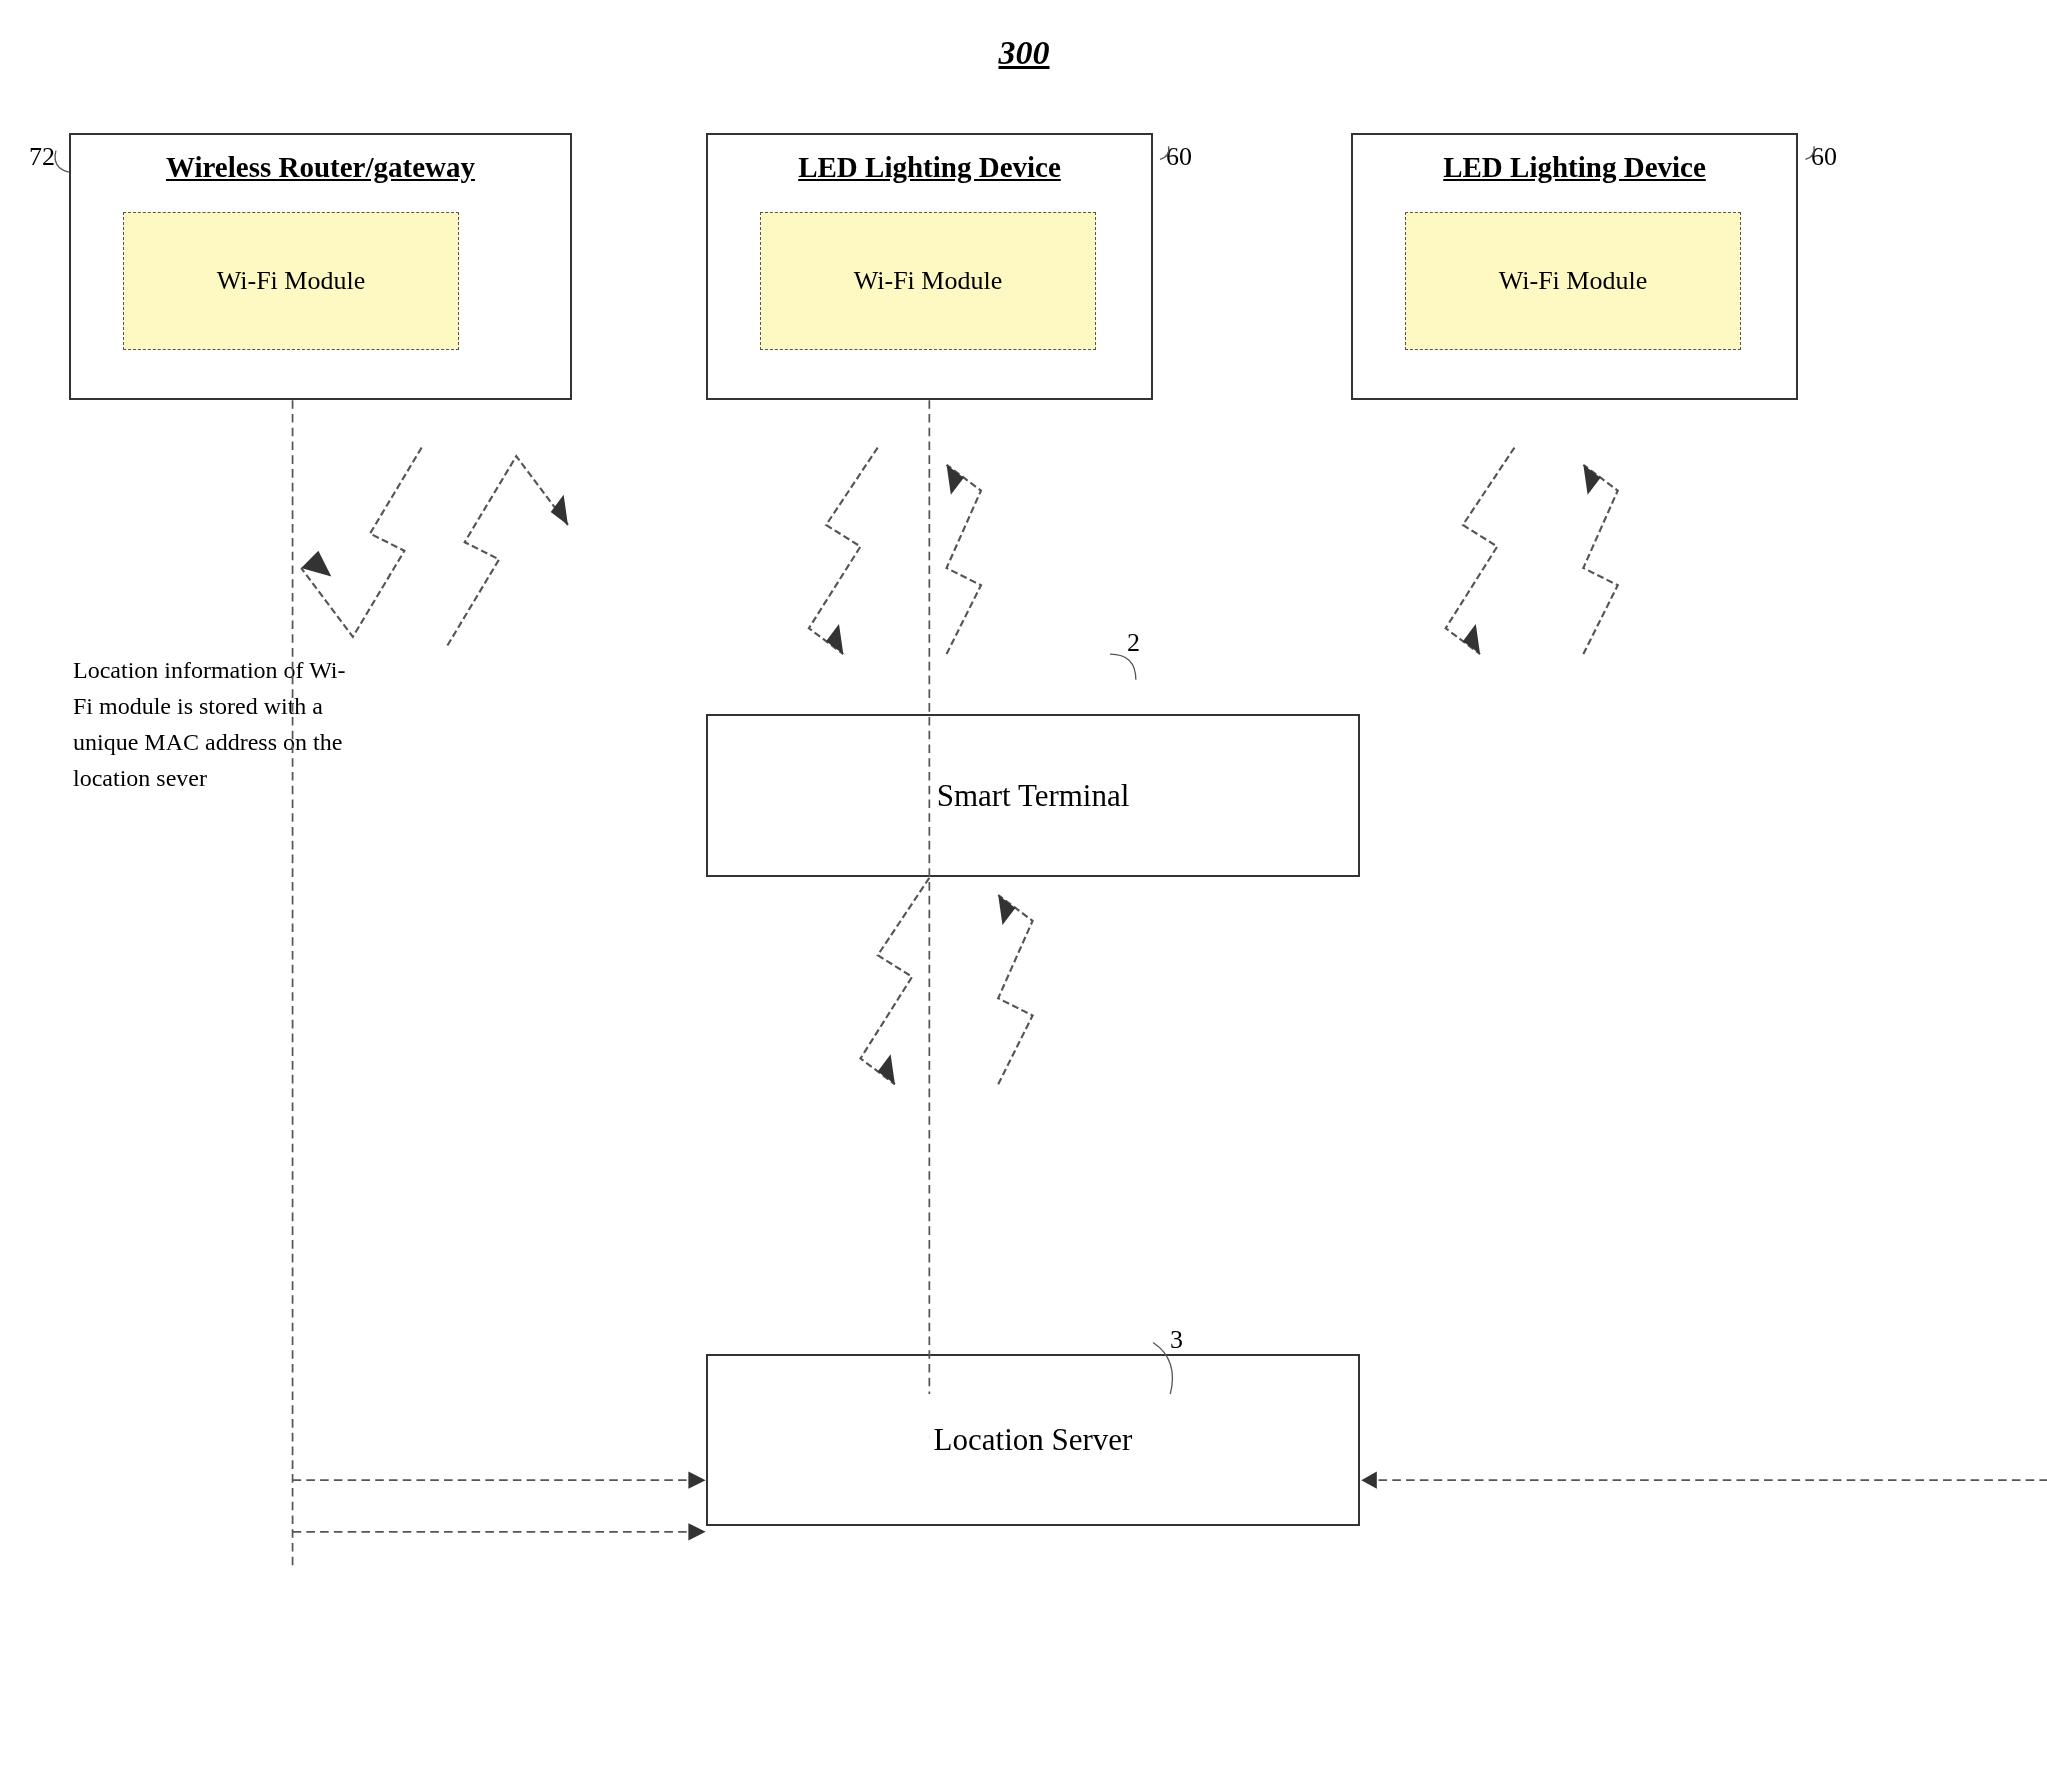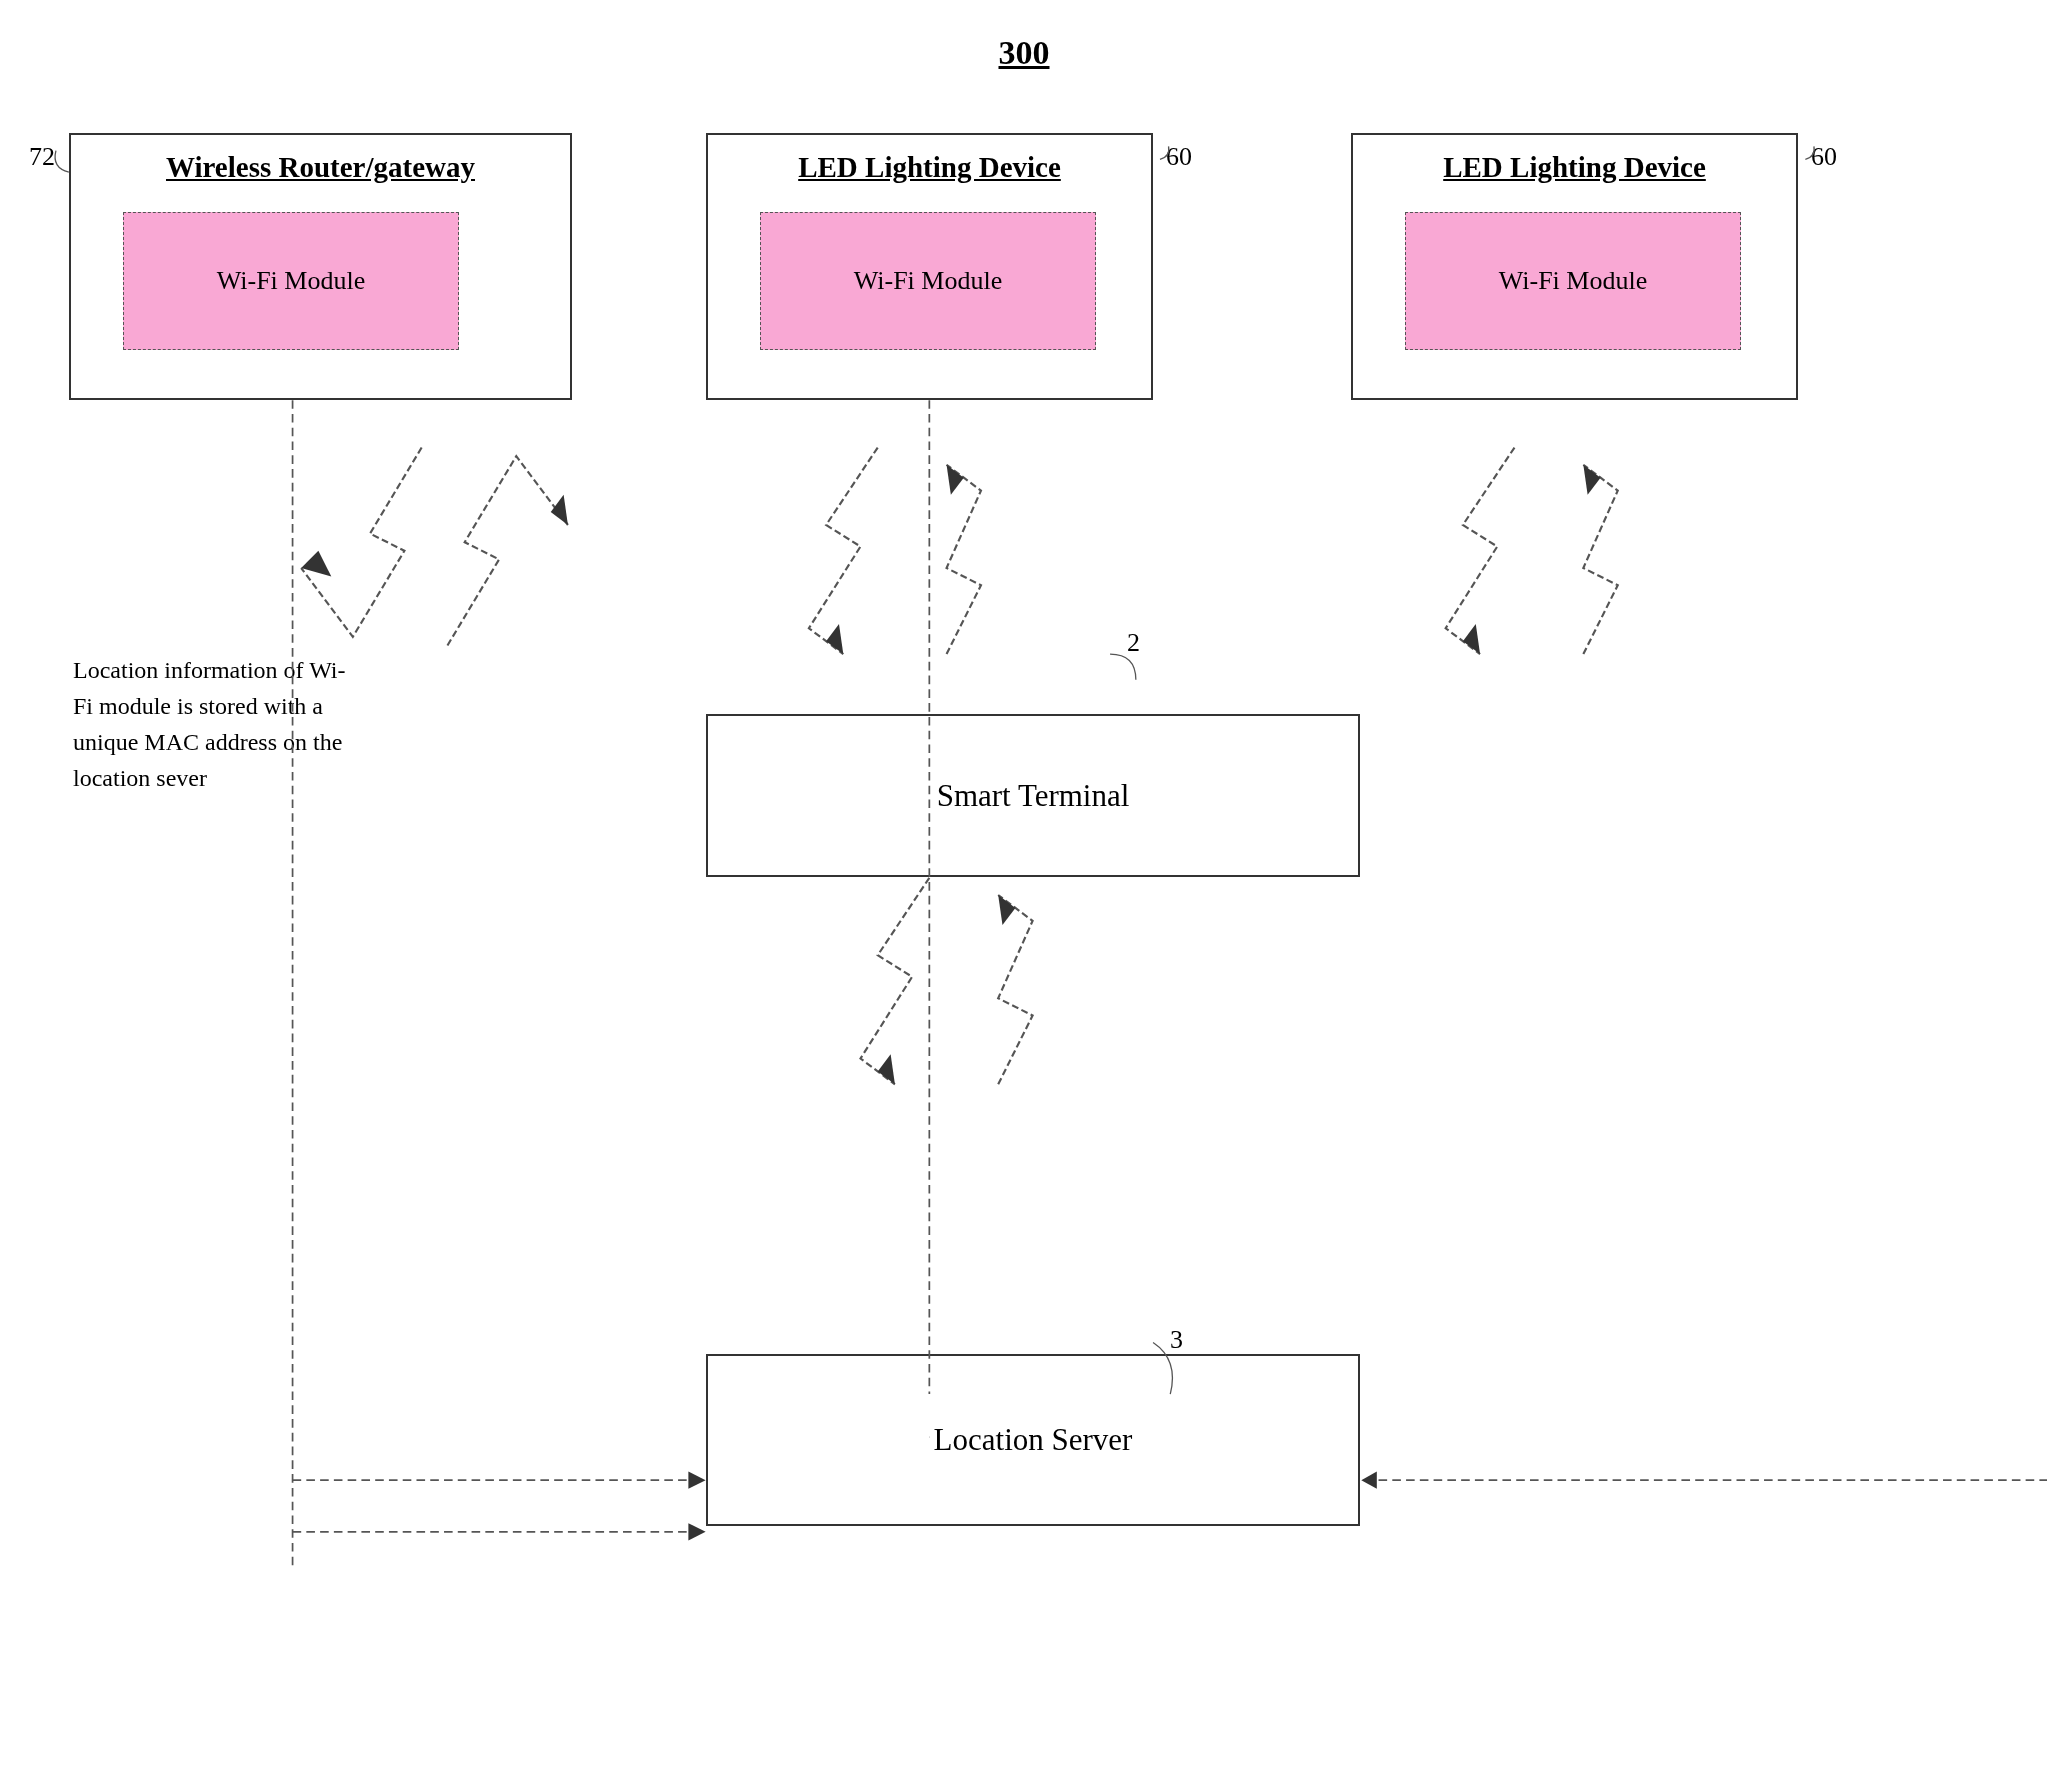"300" .fig-number { font-style: none -> italic }
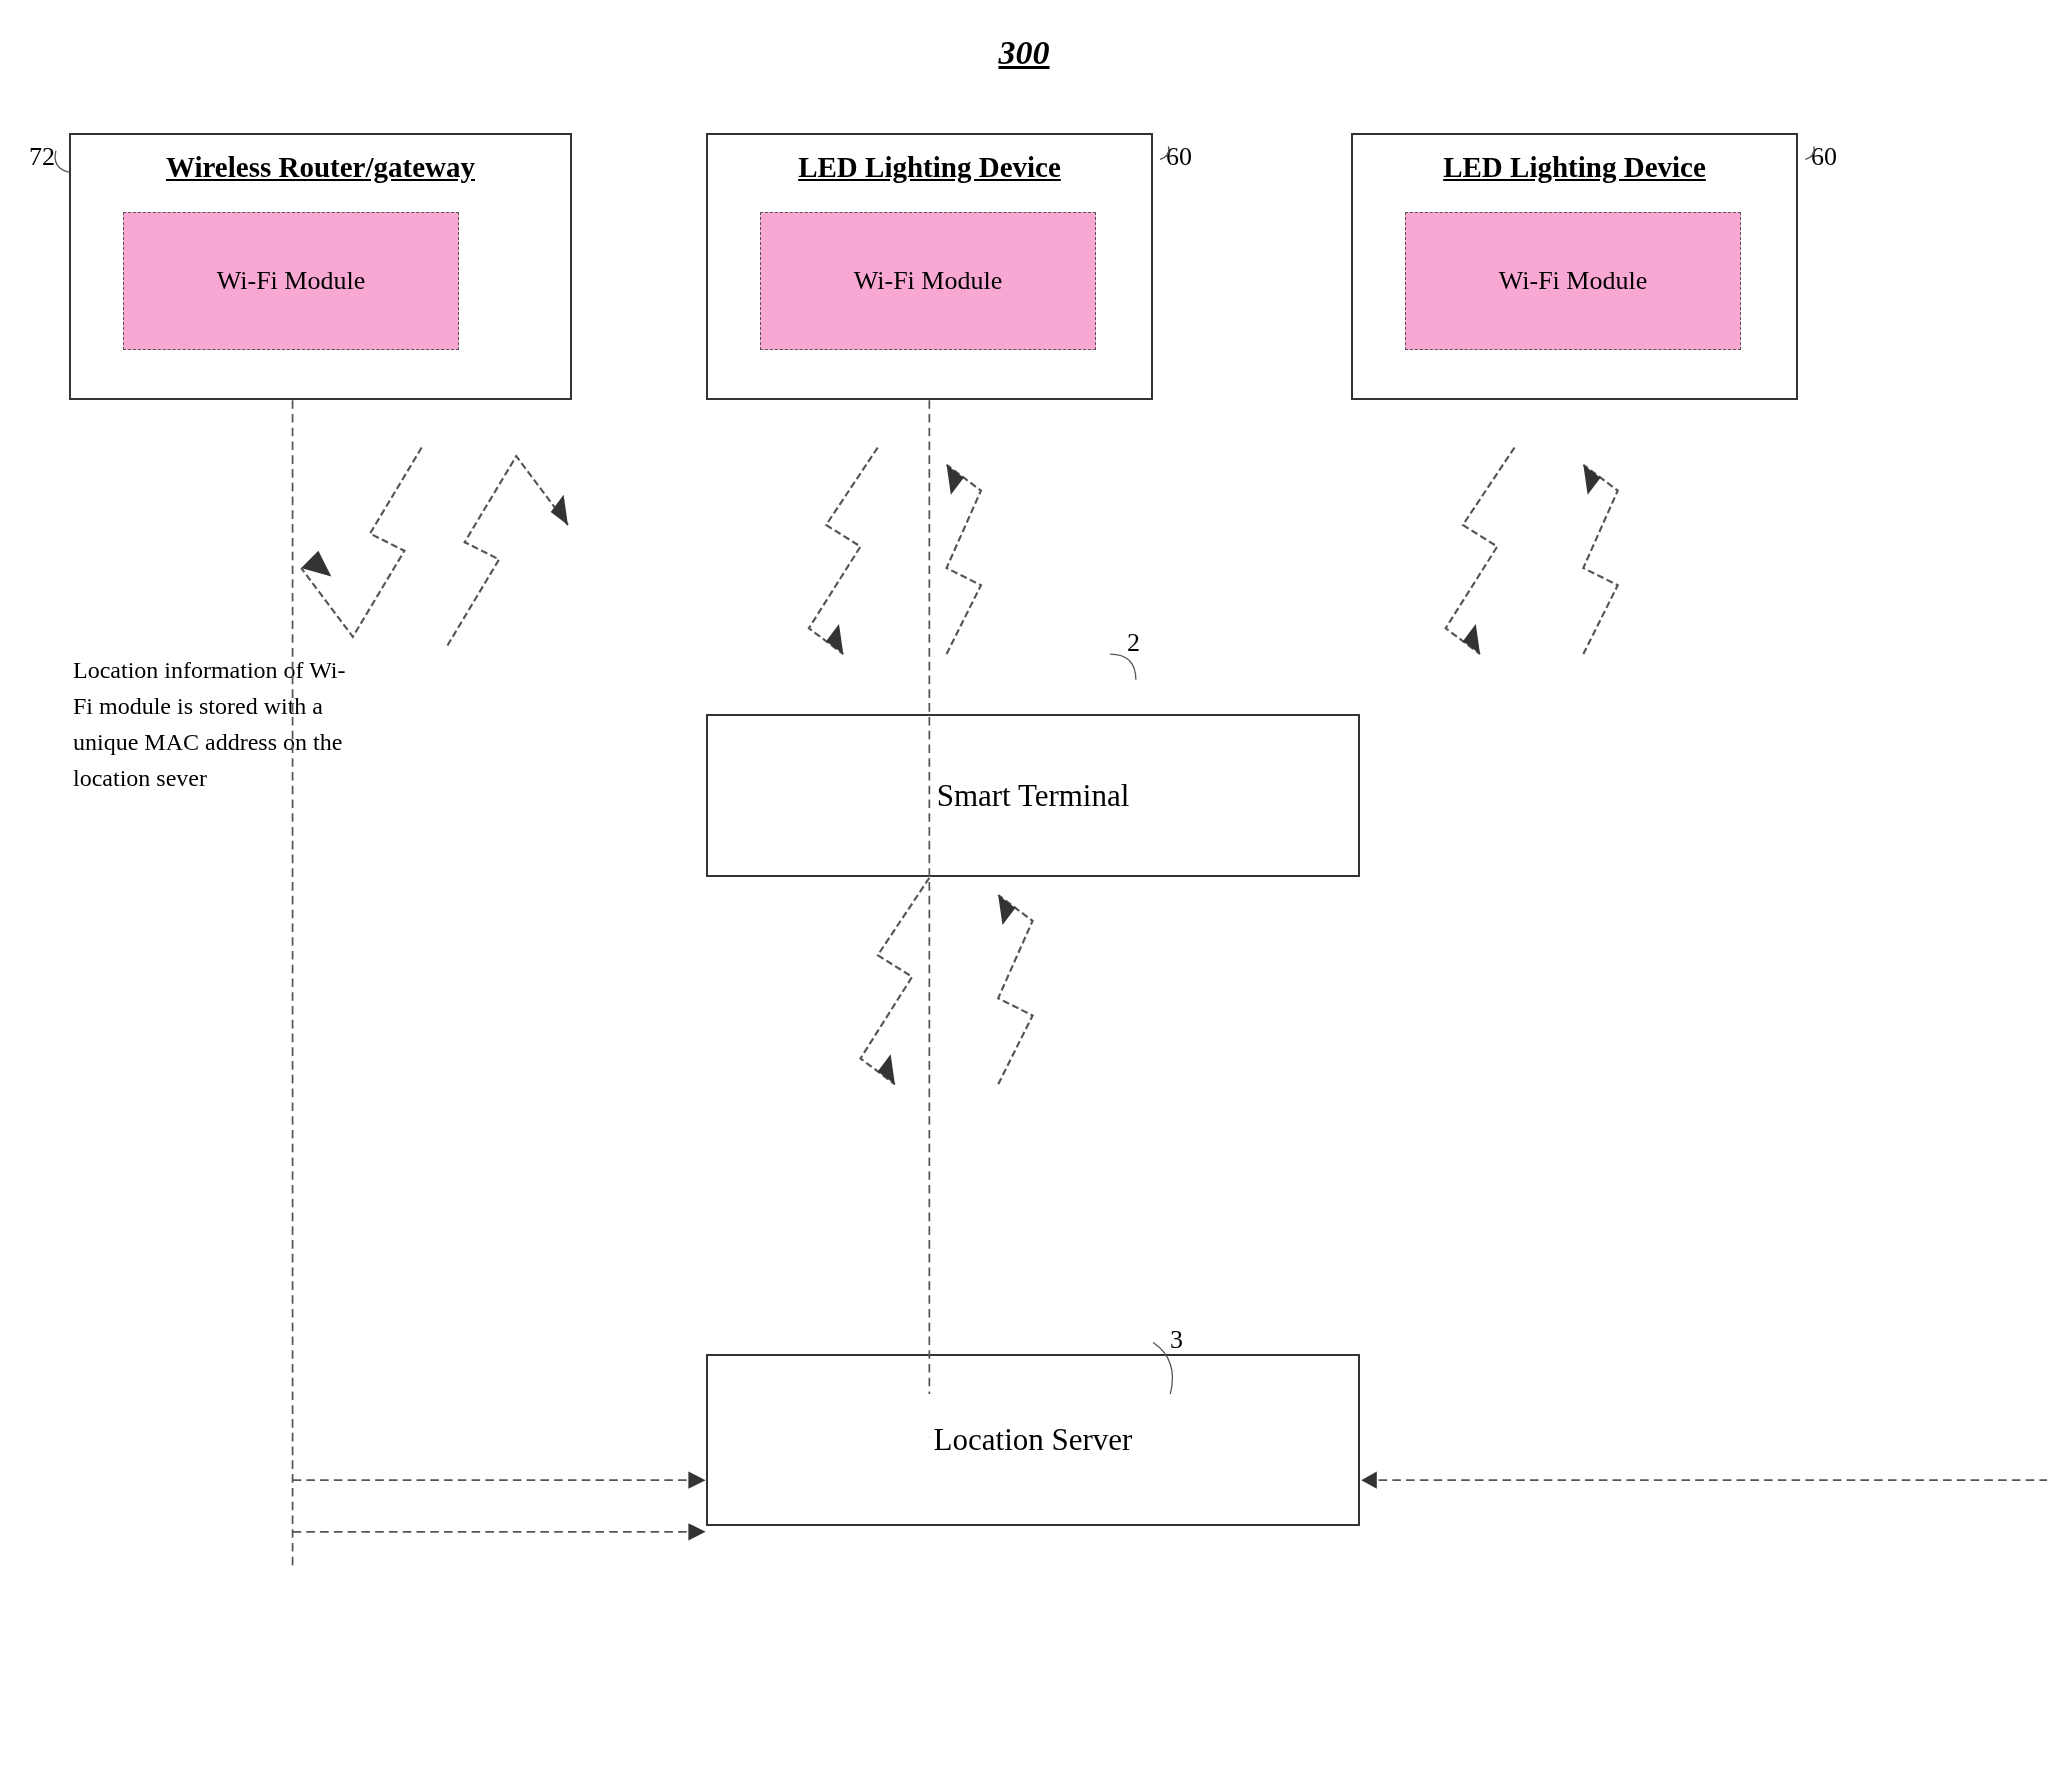"Wi-Fi Module" .inner-box { background: #f9a8d4 -> #fef9c3 }
